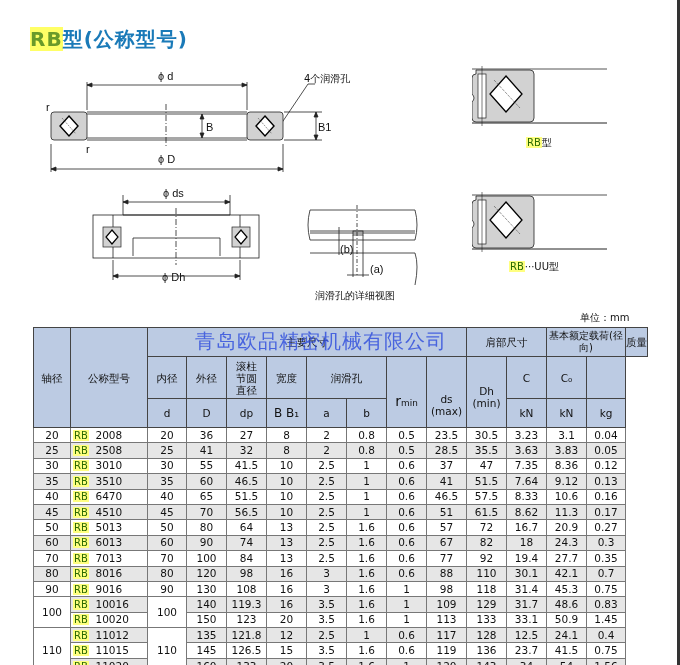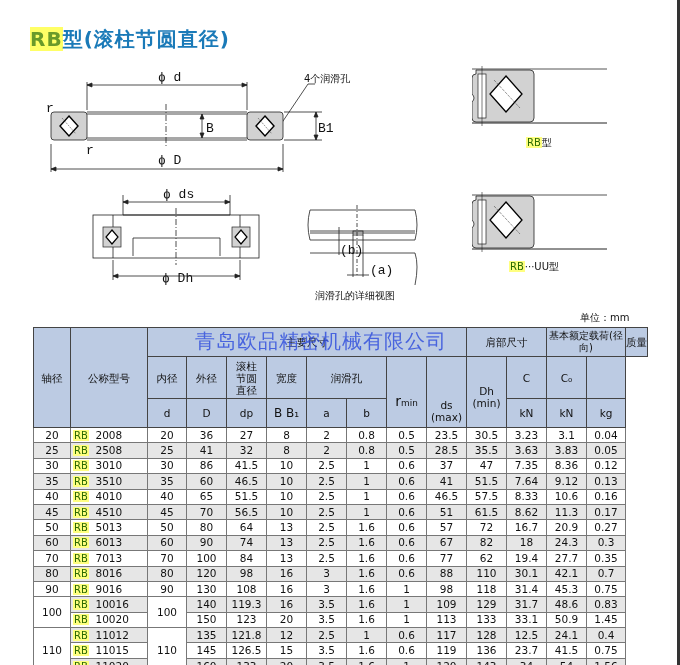"型(滚柱节圆直径)" span { text: 滚柱节圆直径 -> 公称型号 }
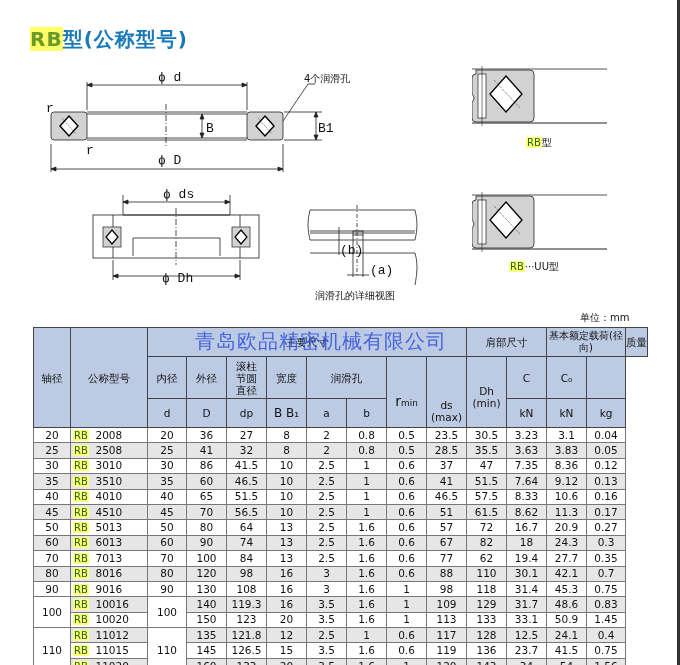"ϕ d" .lbl { font-family: Liberation Mono, monospace -> Liberation Sans, sans-serif; font-size: 13px -> 11px }
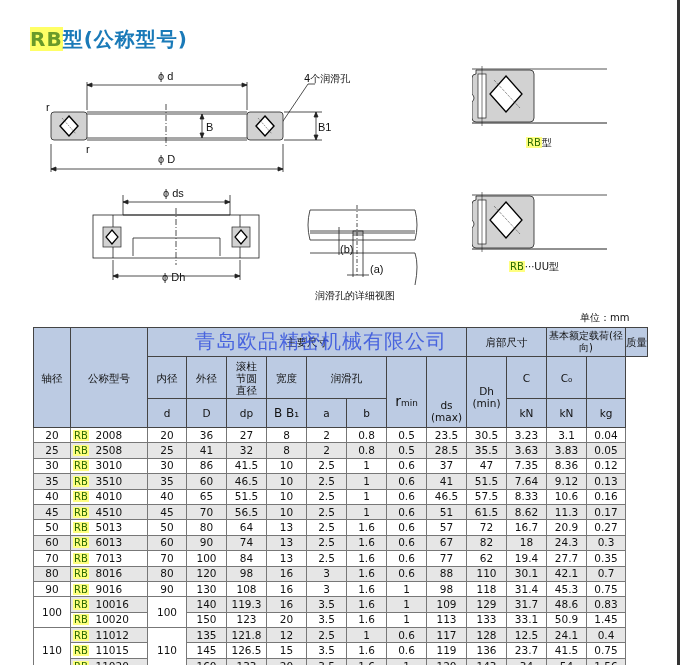"ds (max)" th { padding-bottom: 4px -> 10px }
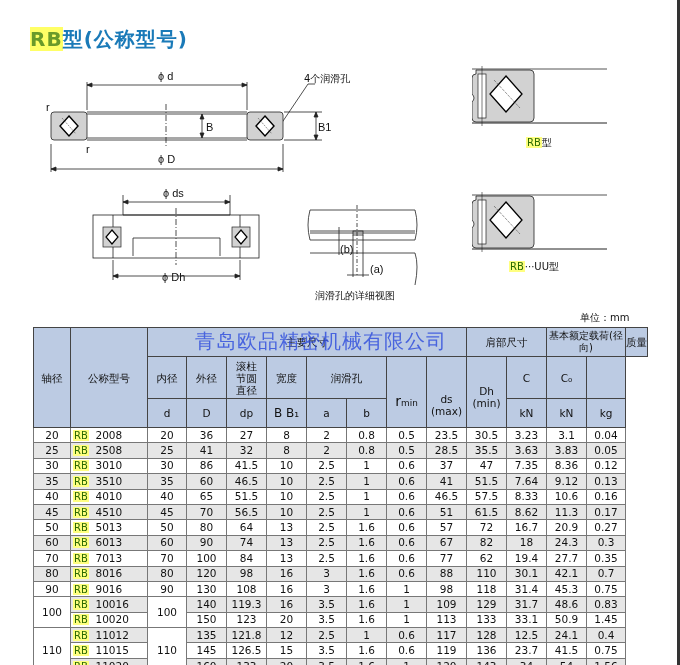"86" td { text: 86 -> 55 }
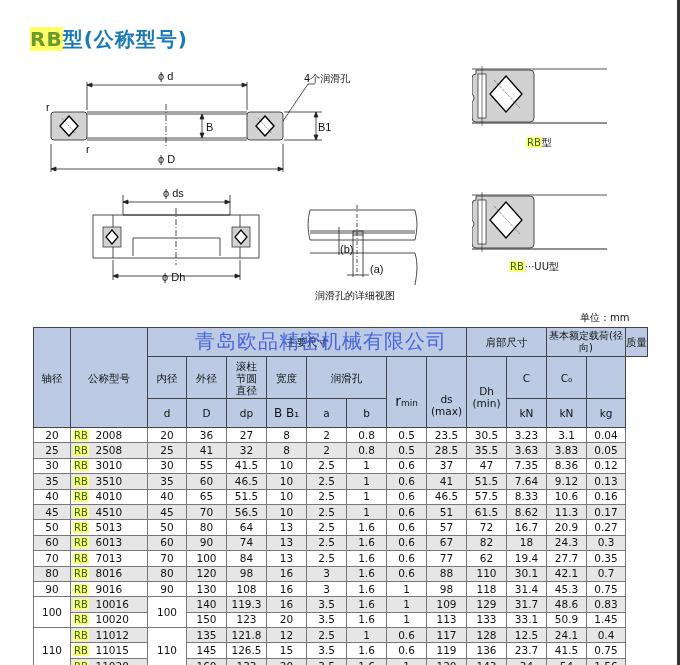"4010" span { text: 4010 -> 6470 }
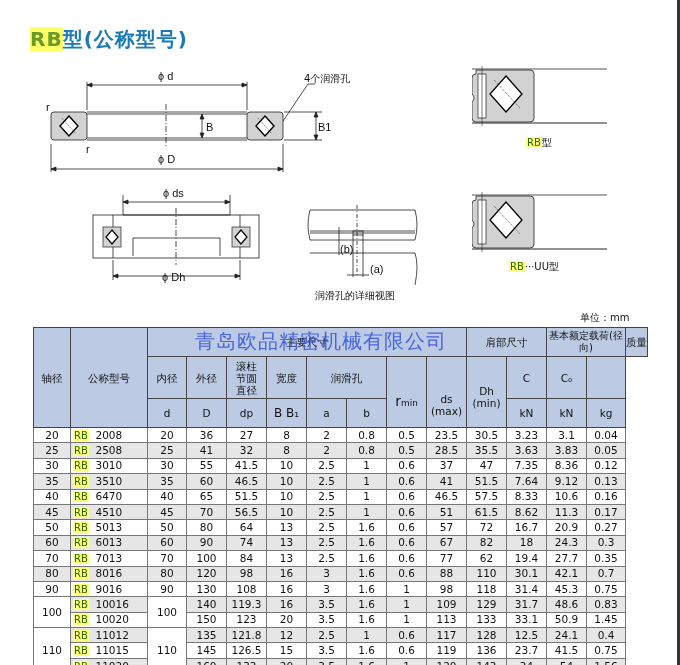"62" td { text: 62 -> 92 }
